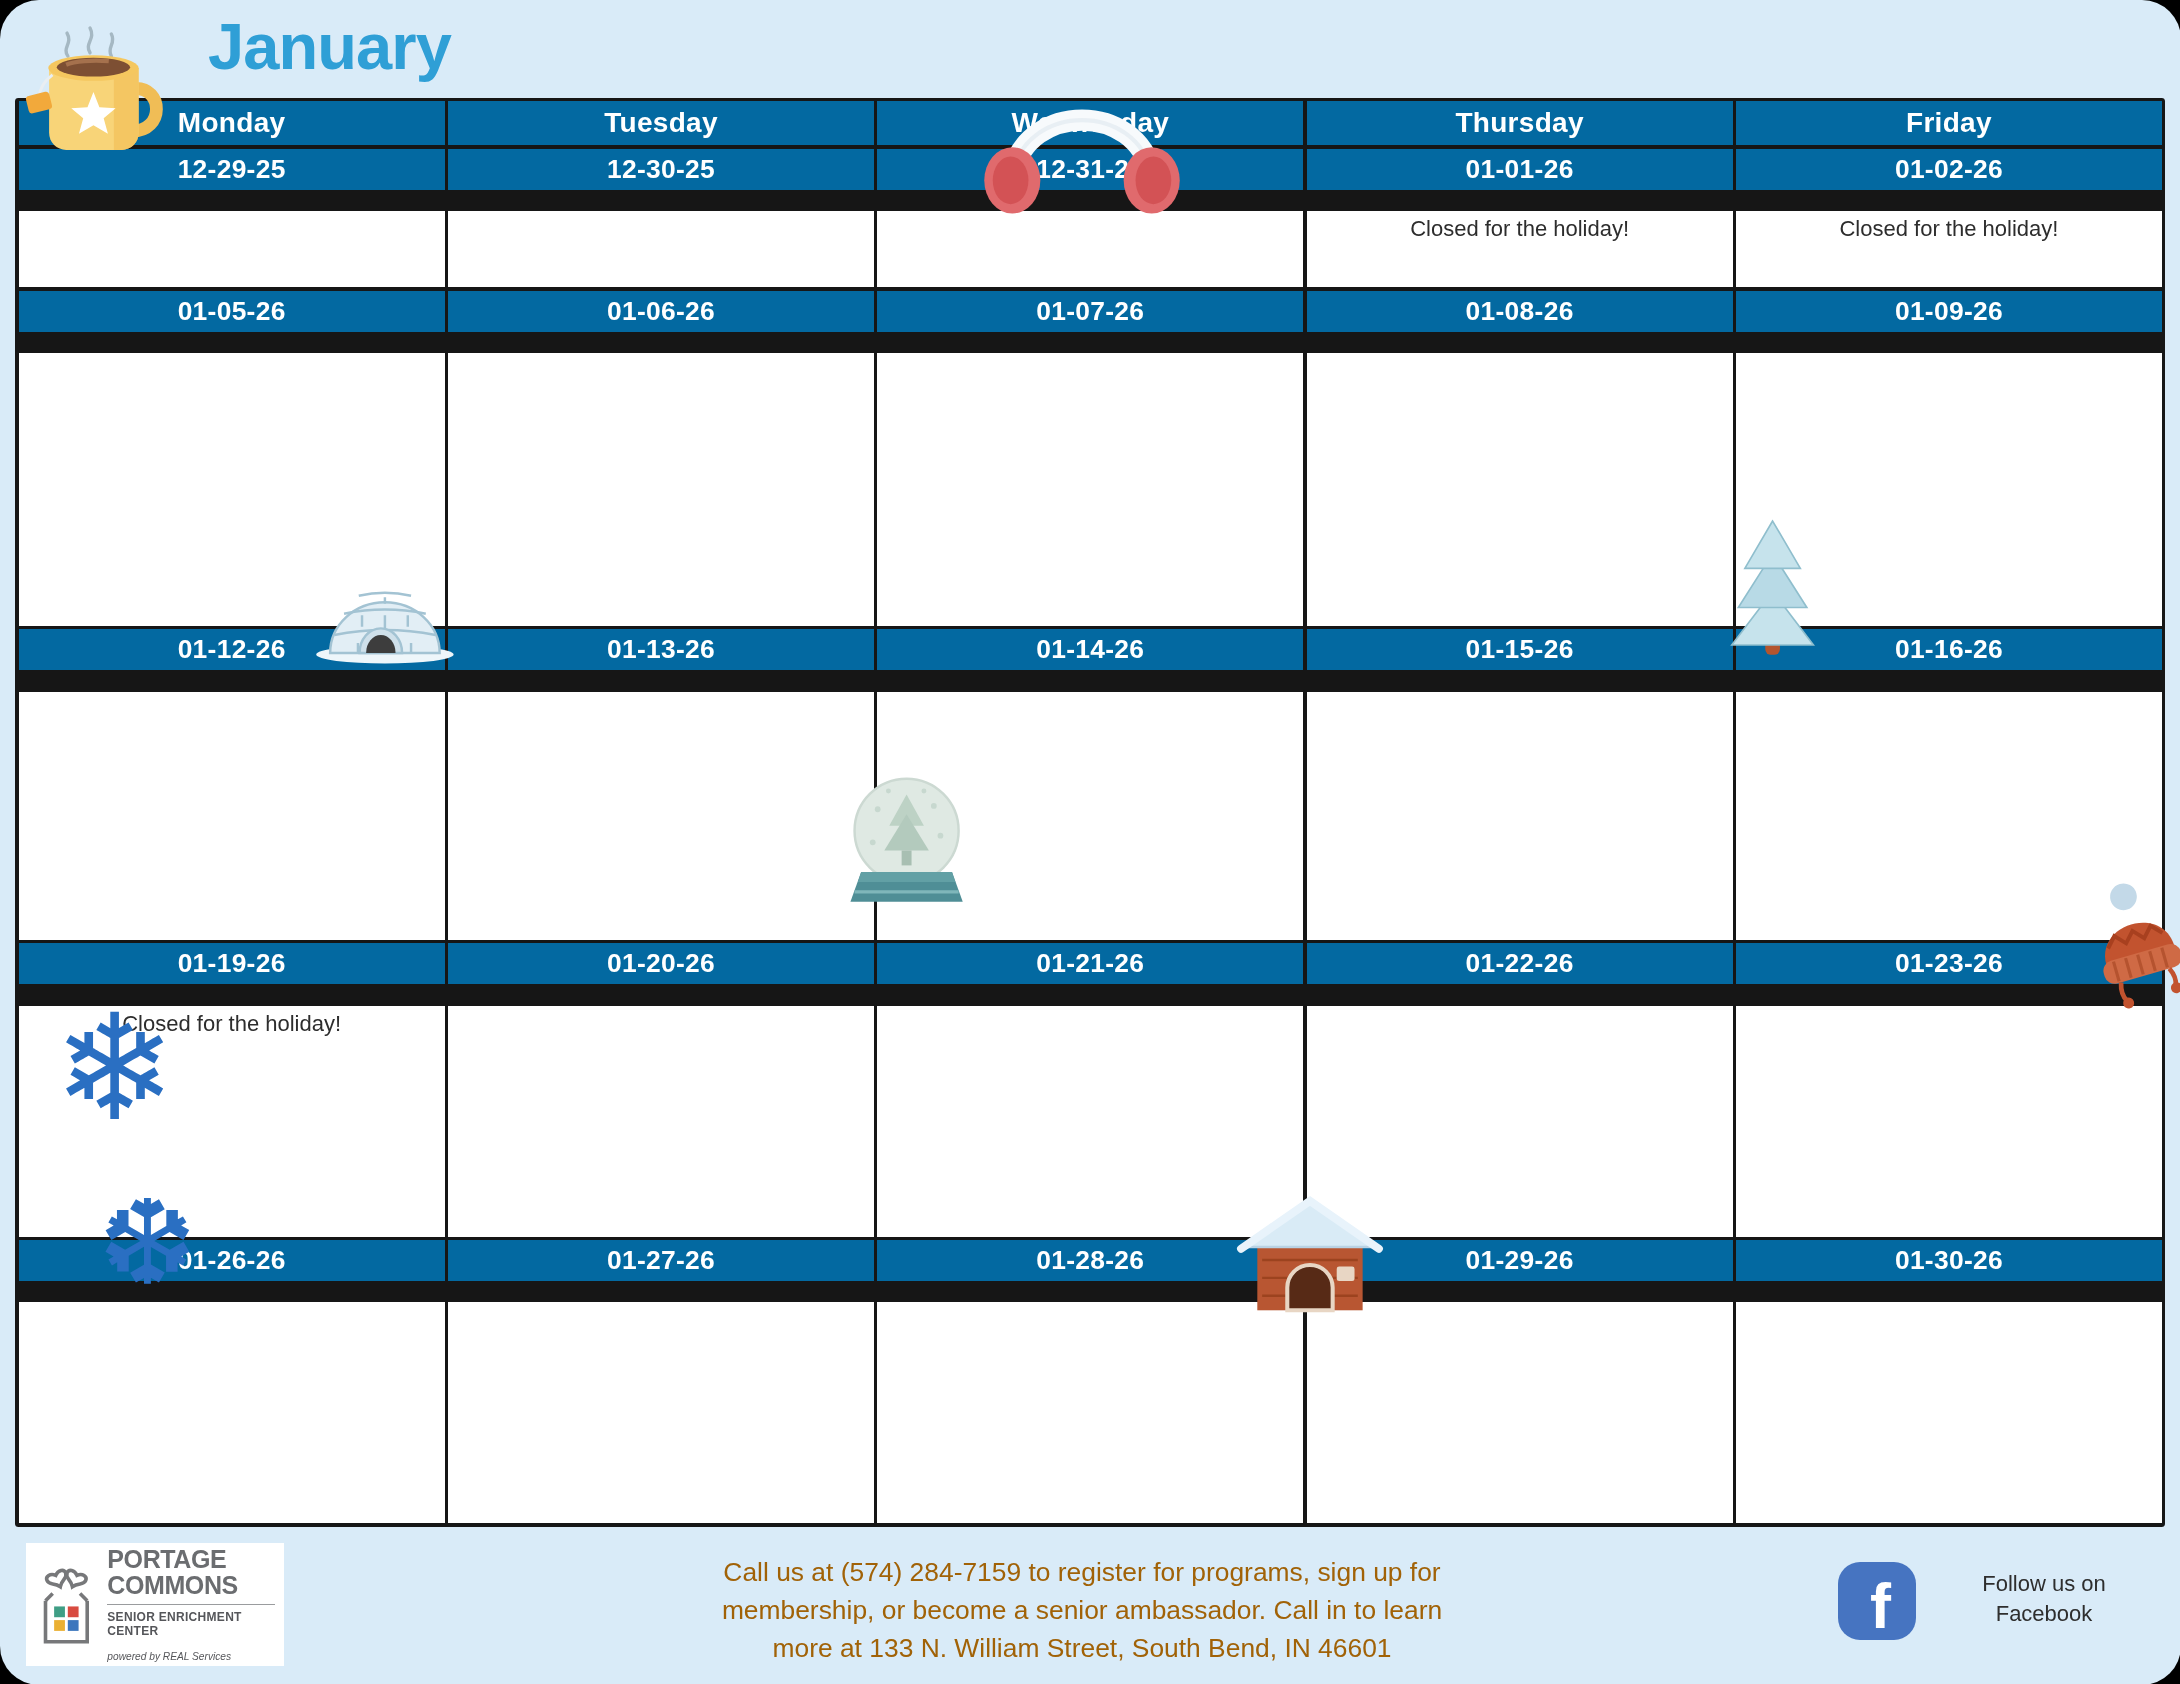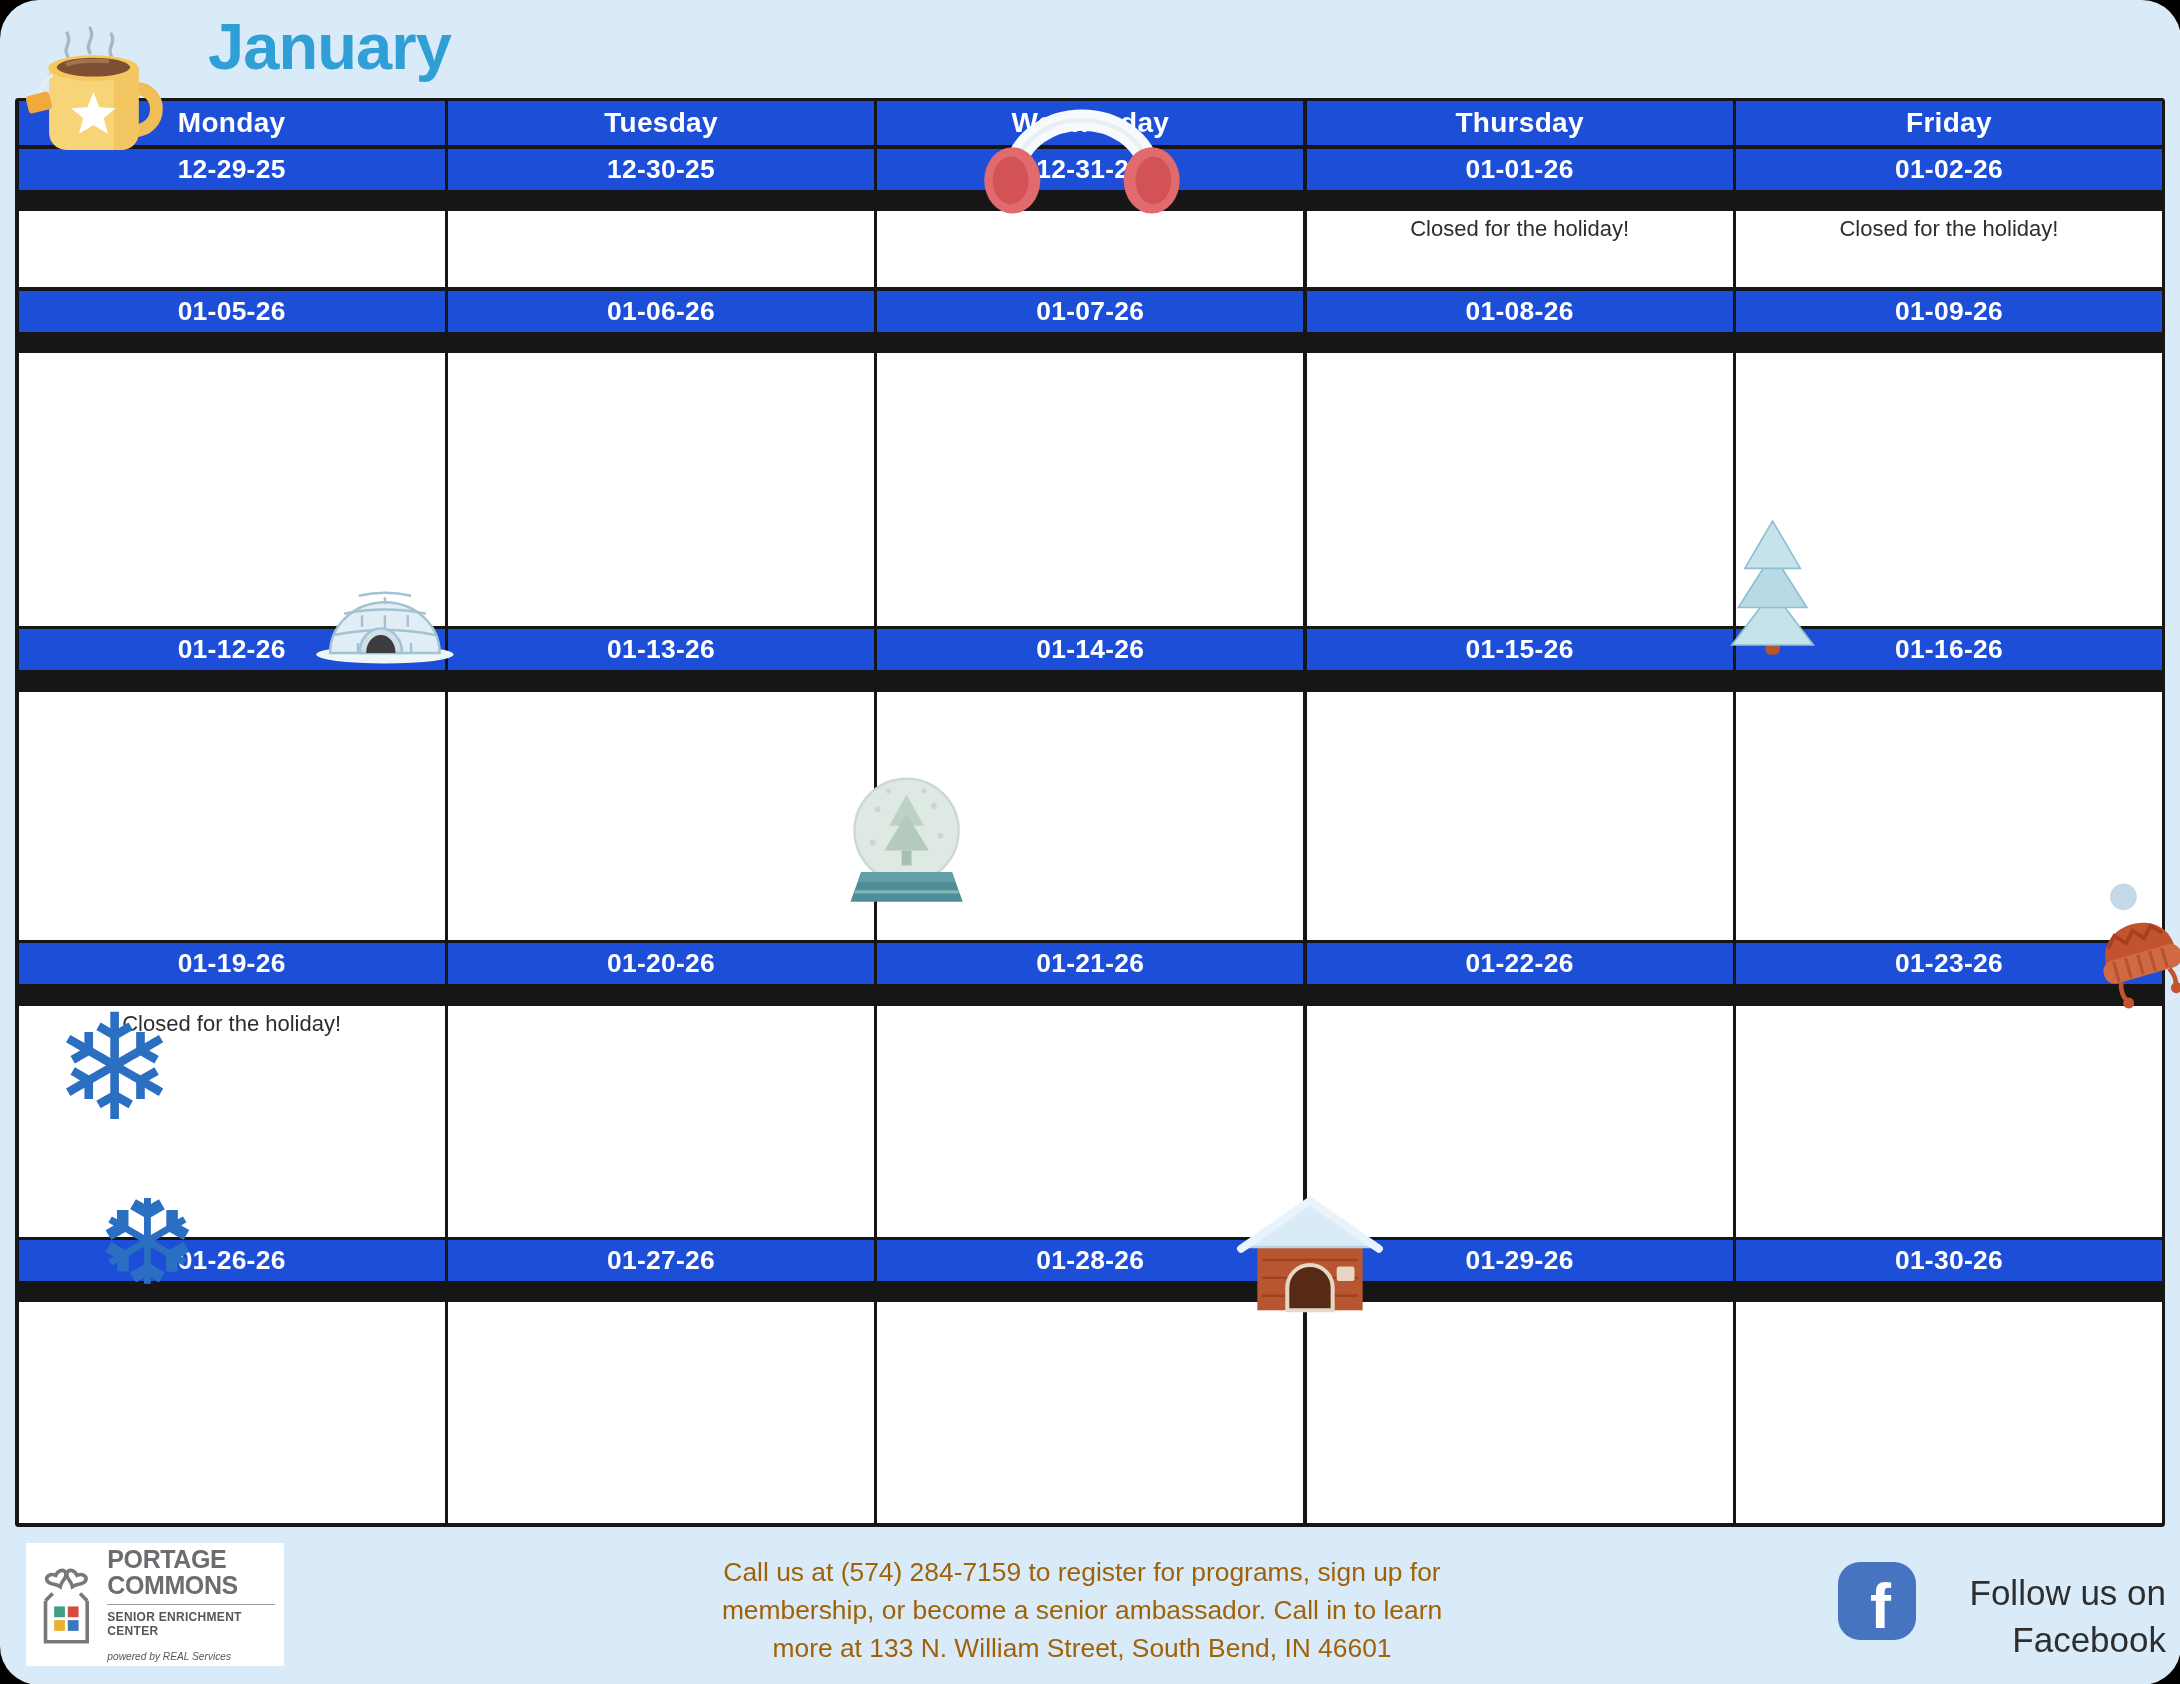"Monday" .bar { background: #1d4ed8 -> #0369a1 }
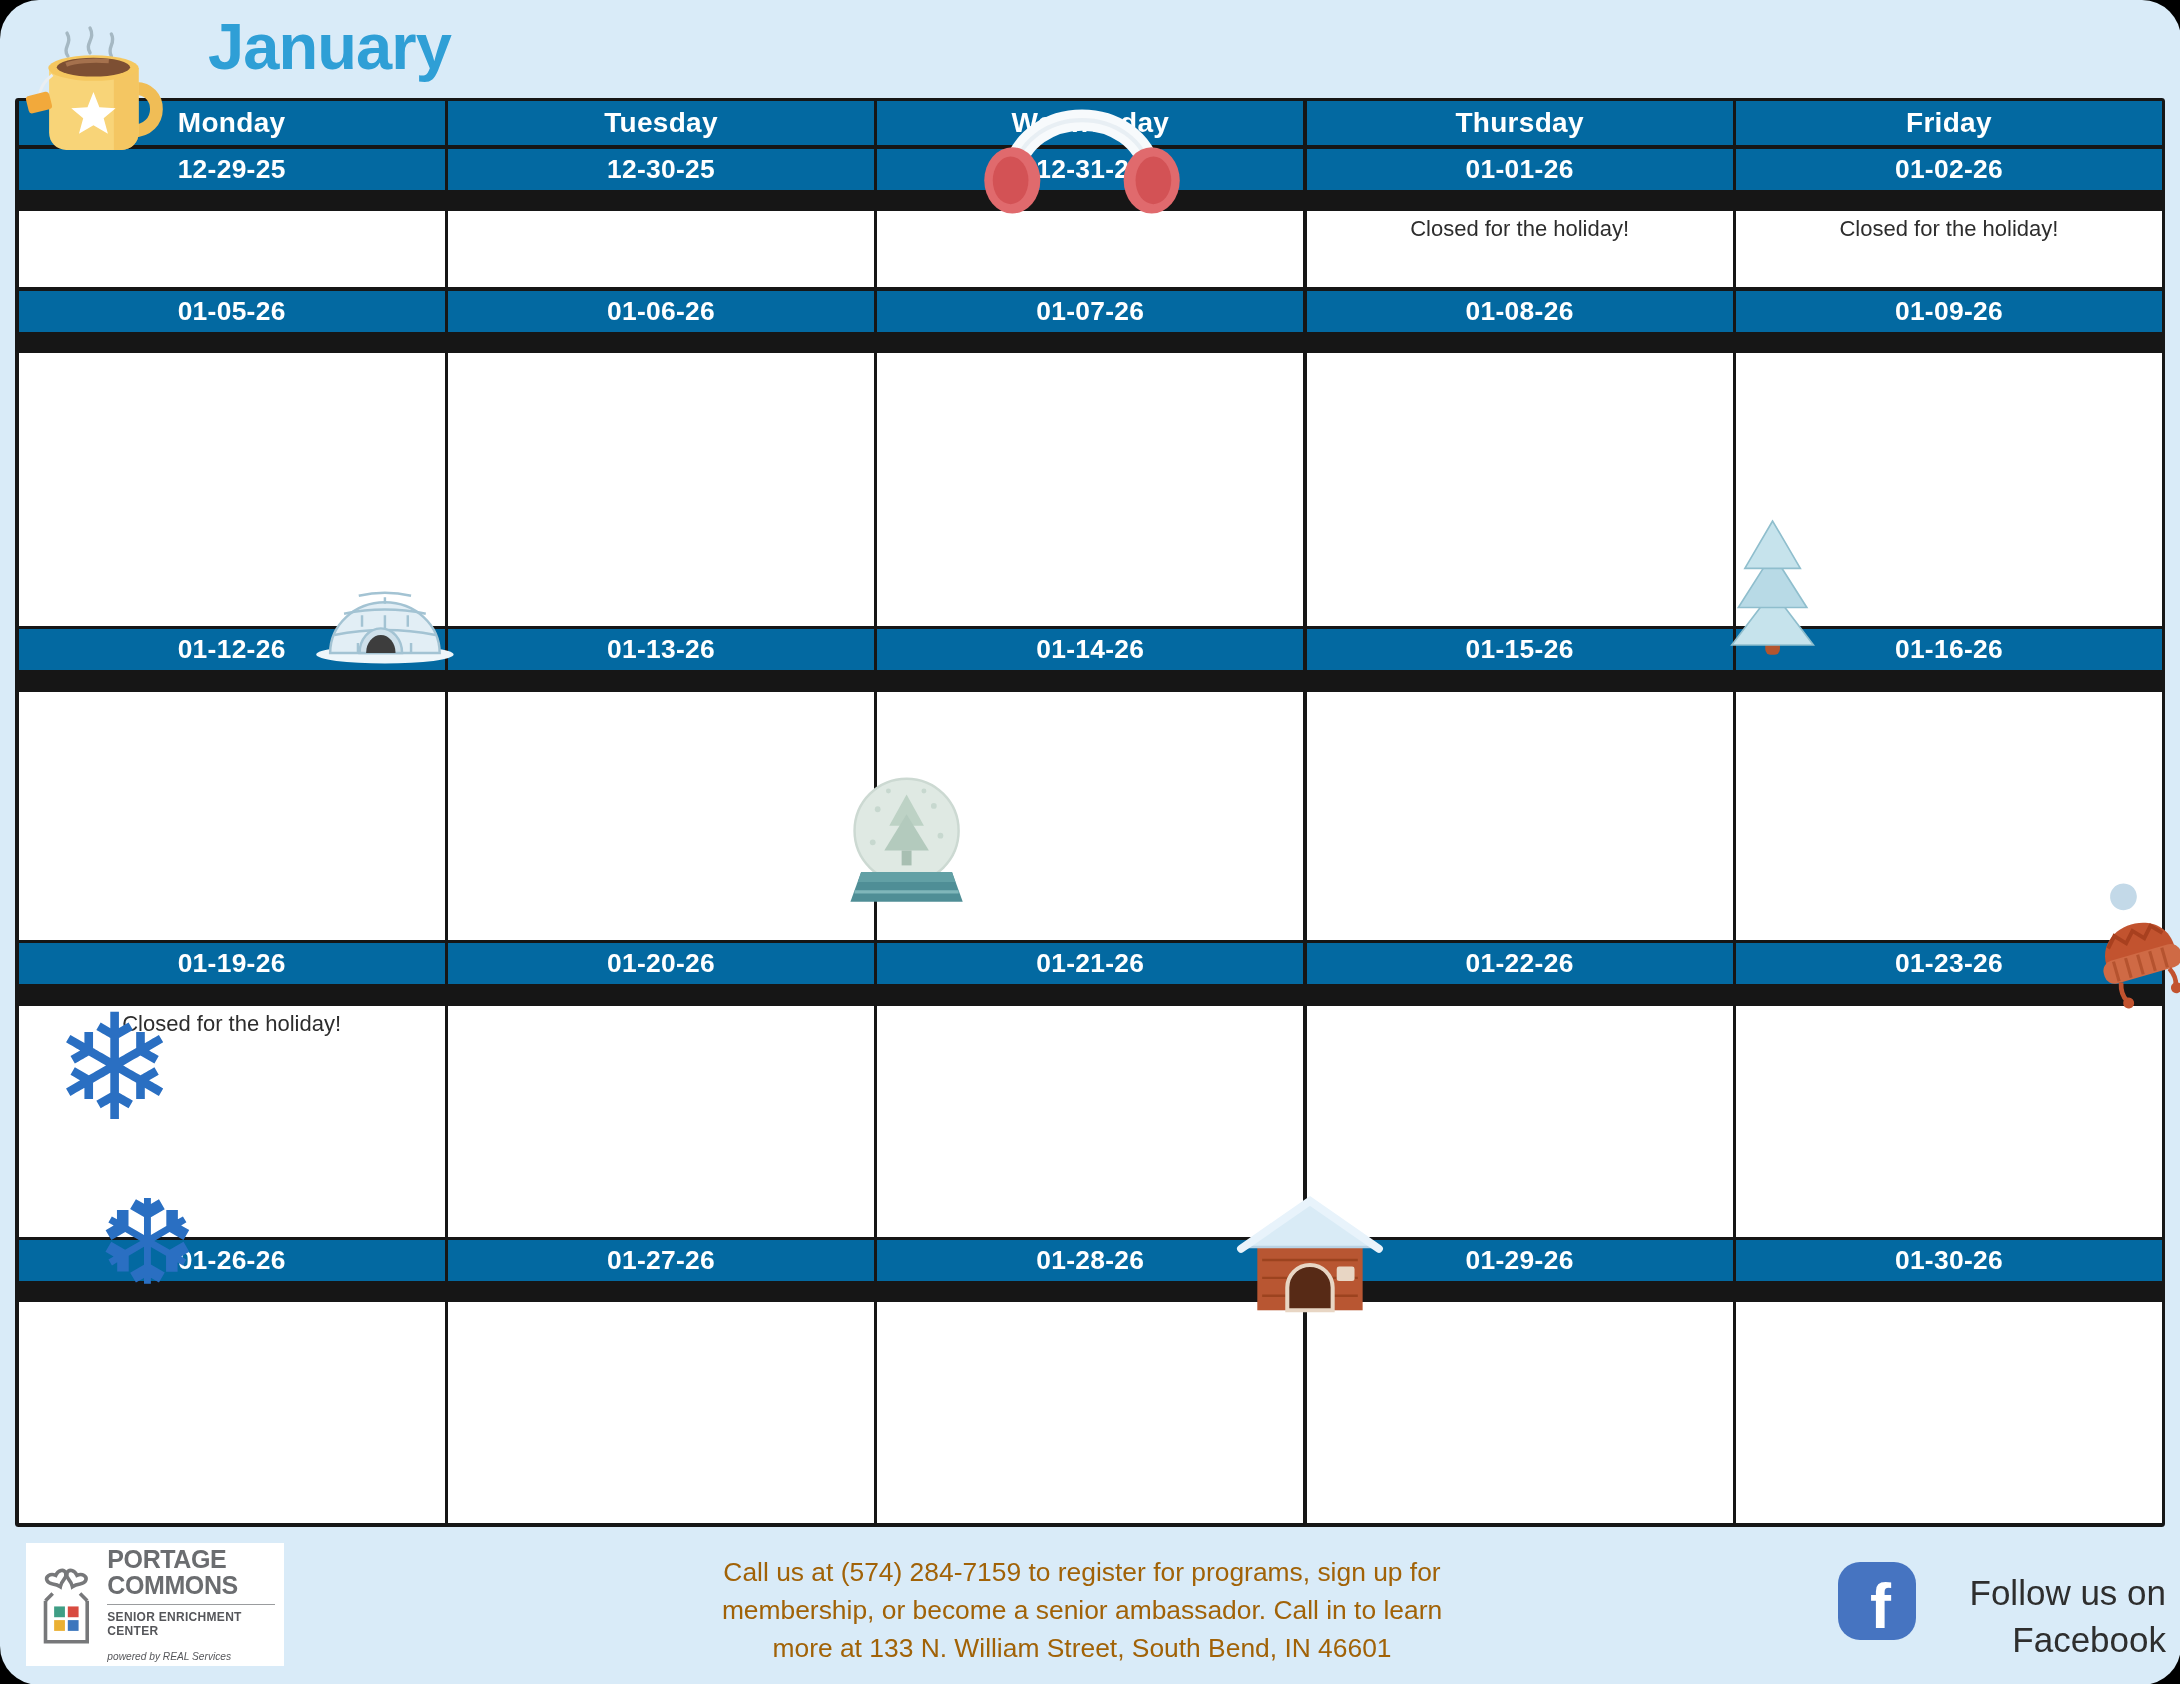"Follow us on" .fb-label { font-size: 35px -> 22px; text-align: right -> center }
